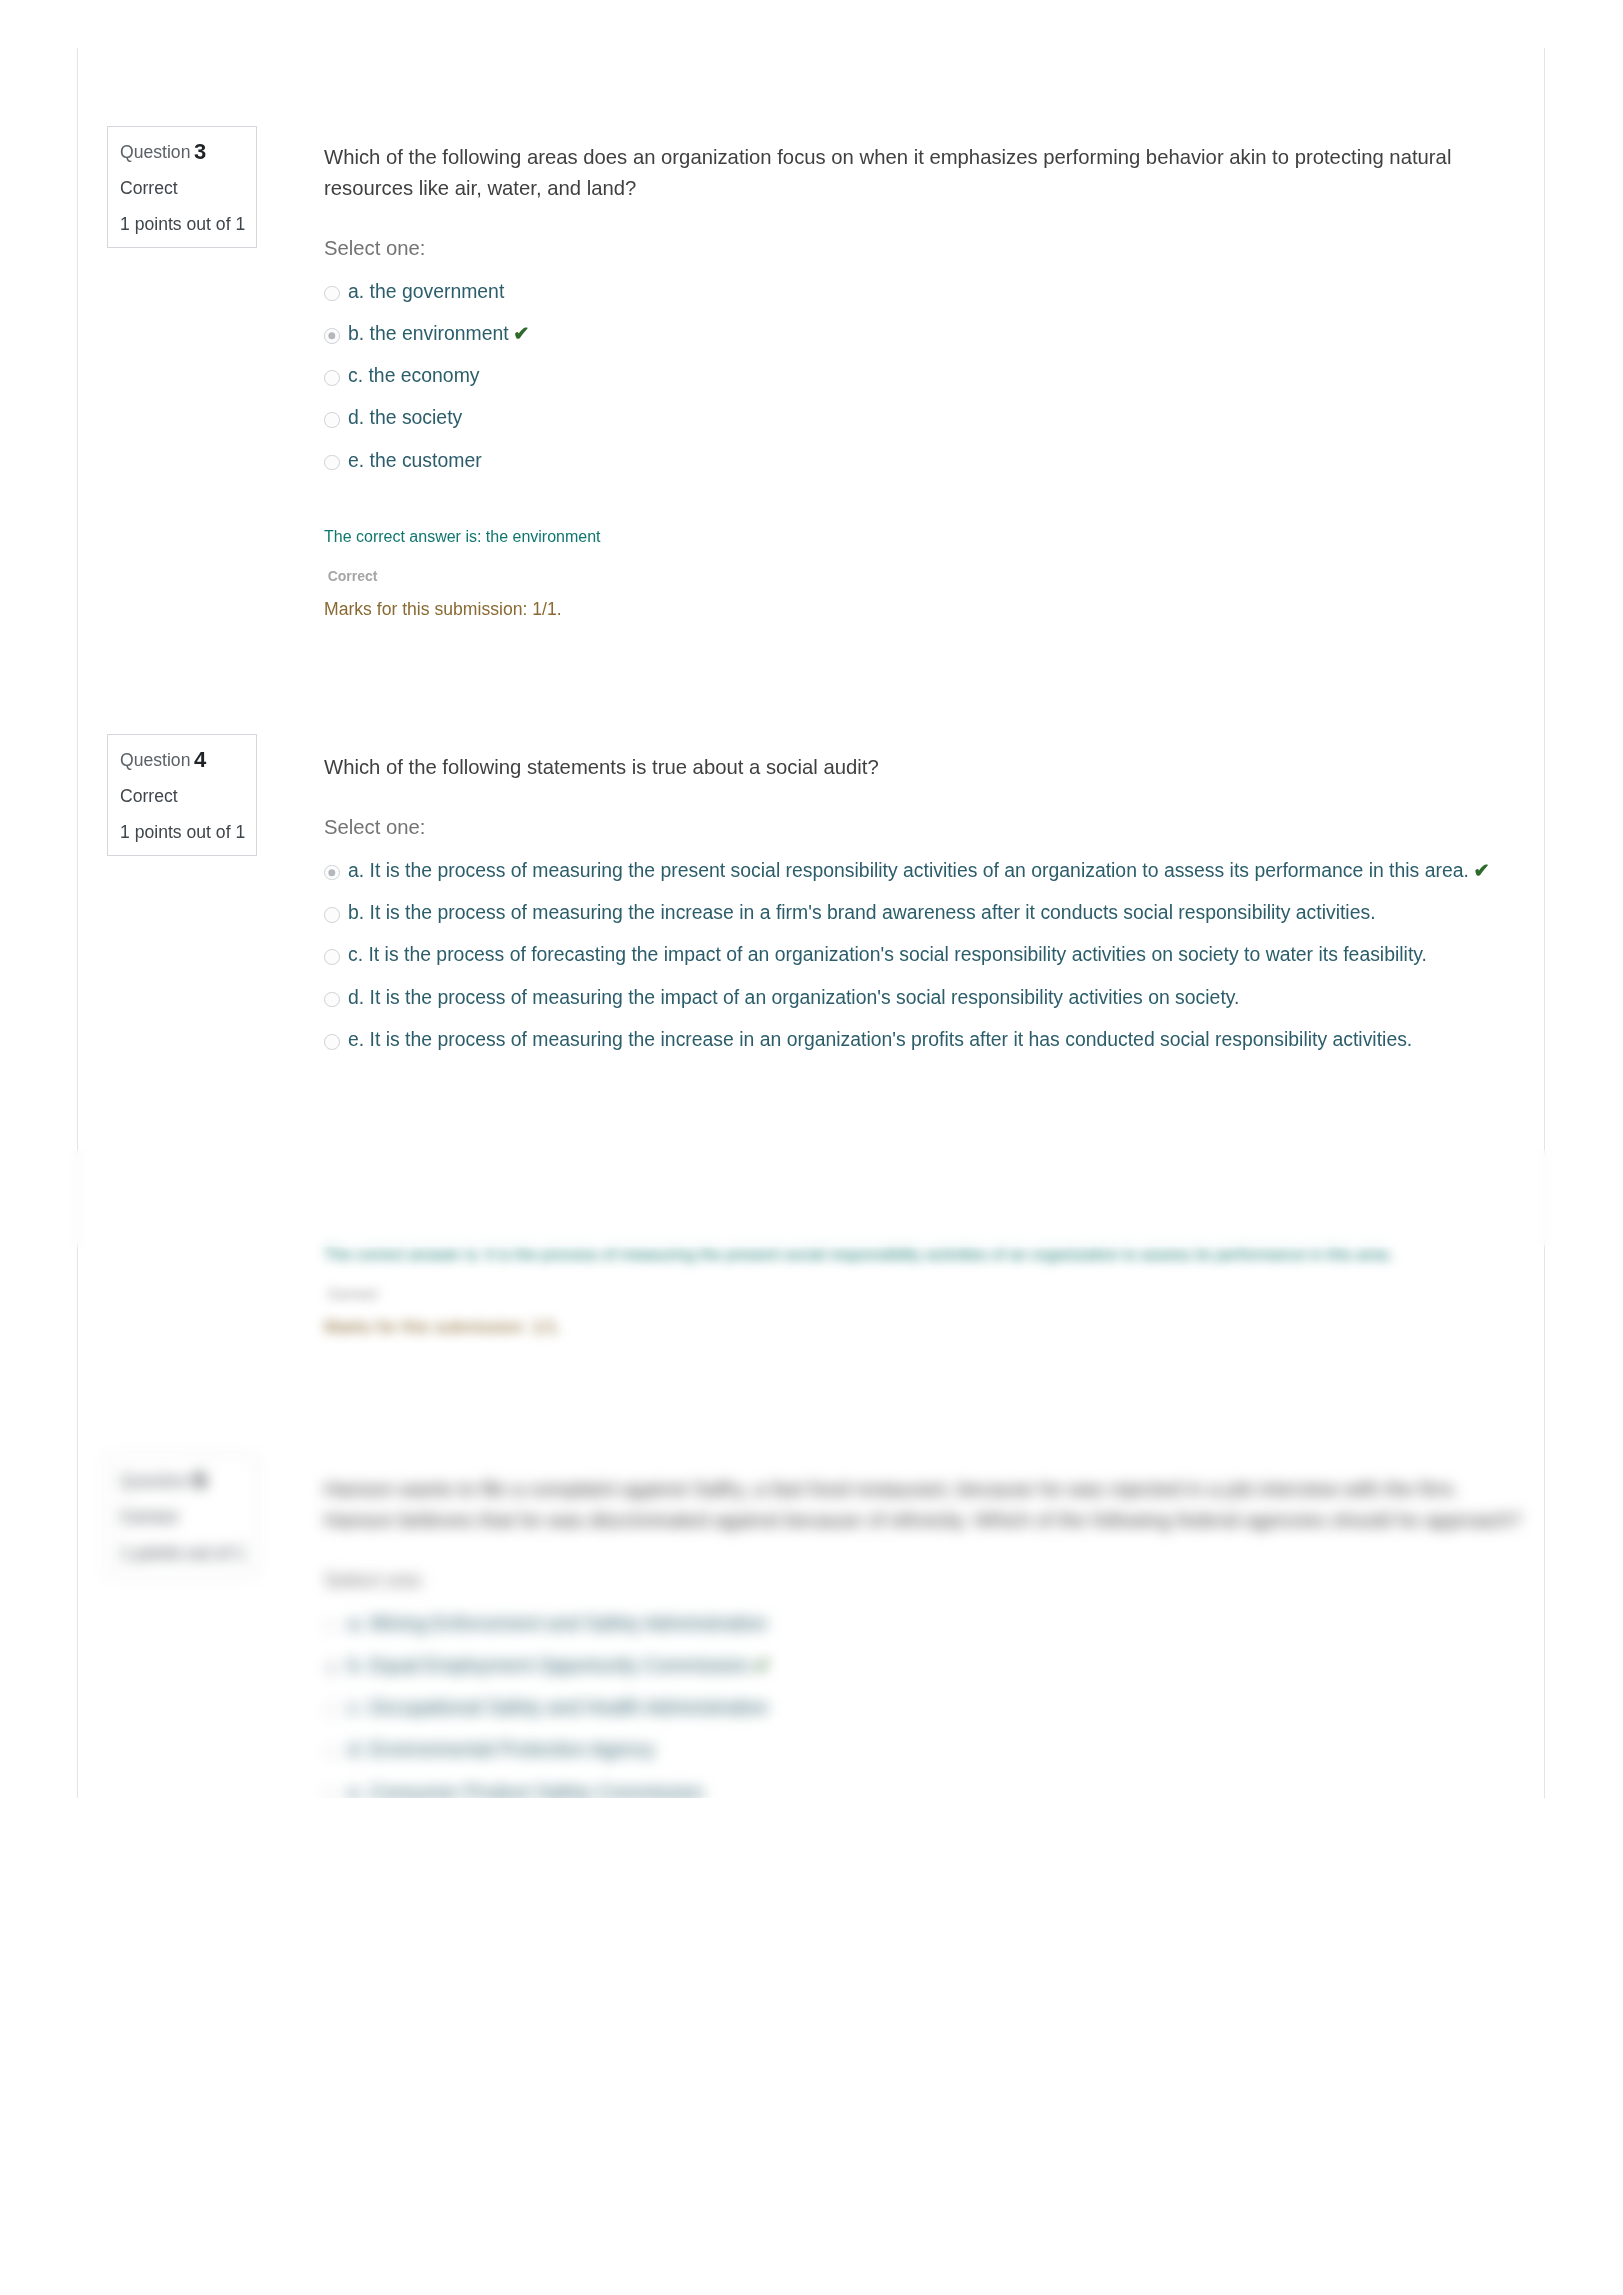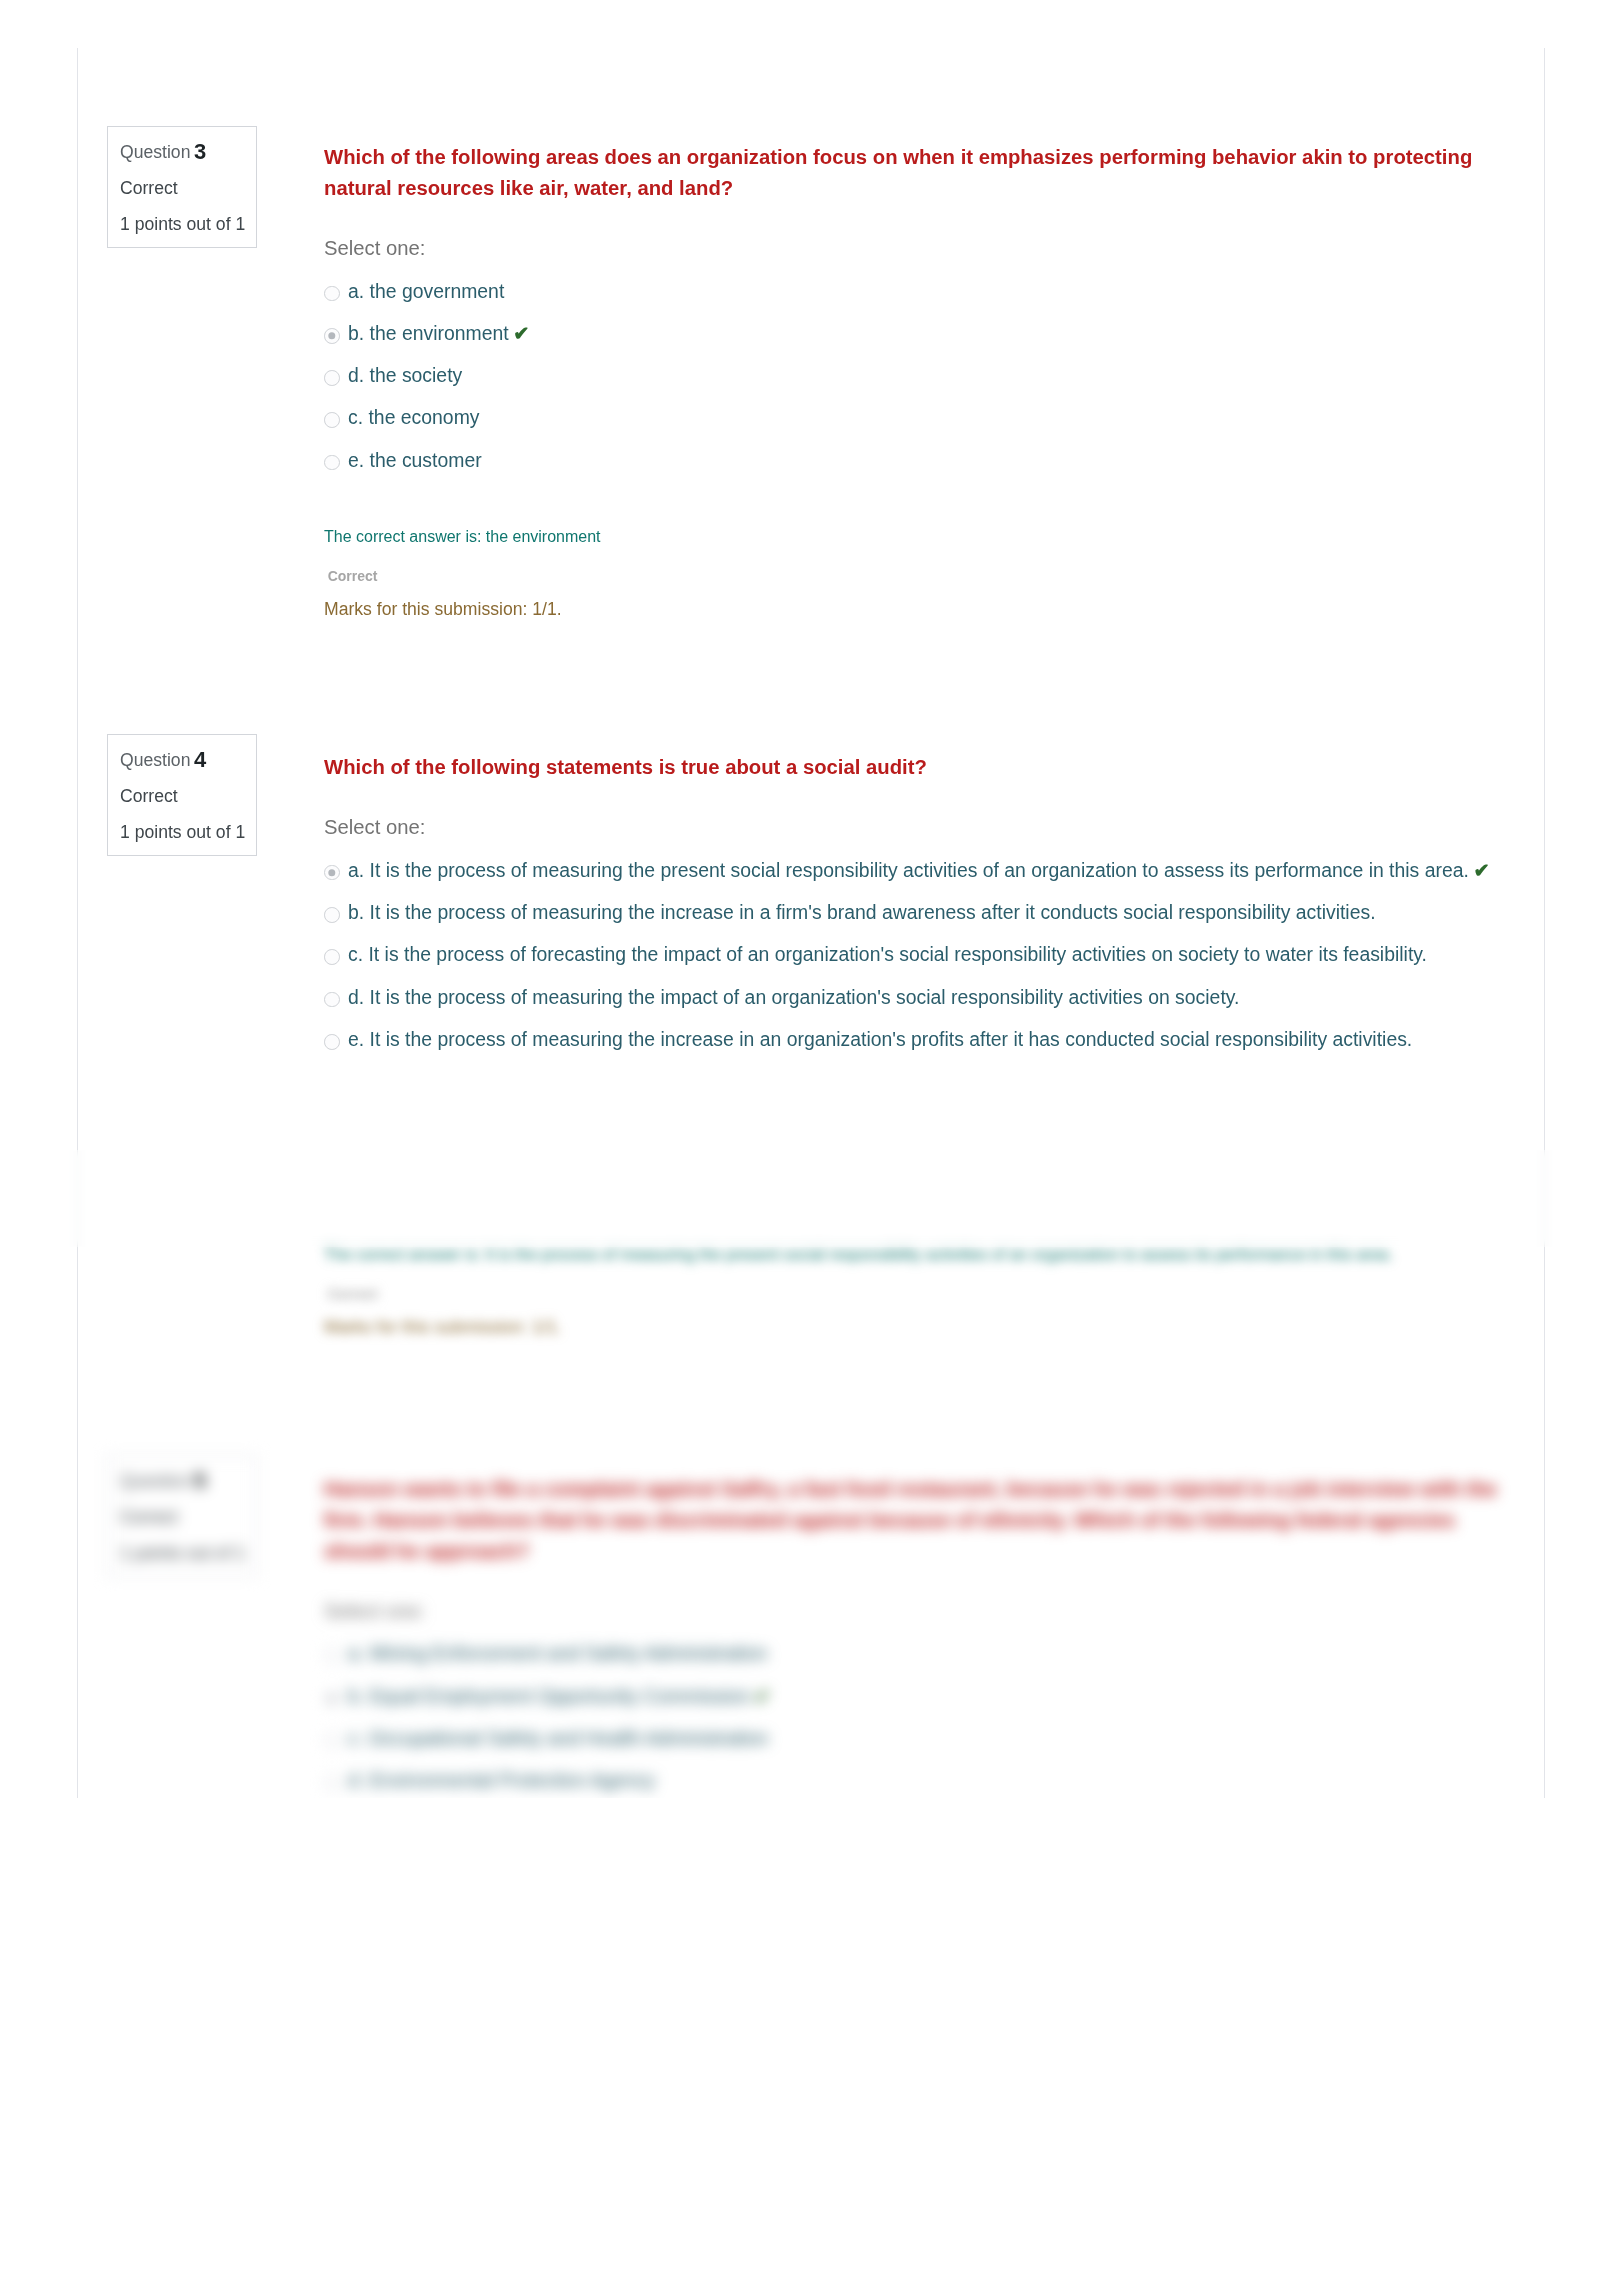"Which of the following areas" .qtext { color: #b91c1c -> #404040; font-weight: 700 -> 400 }
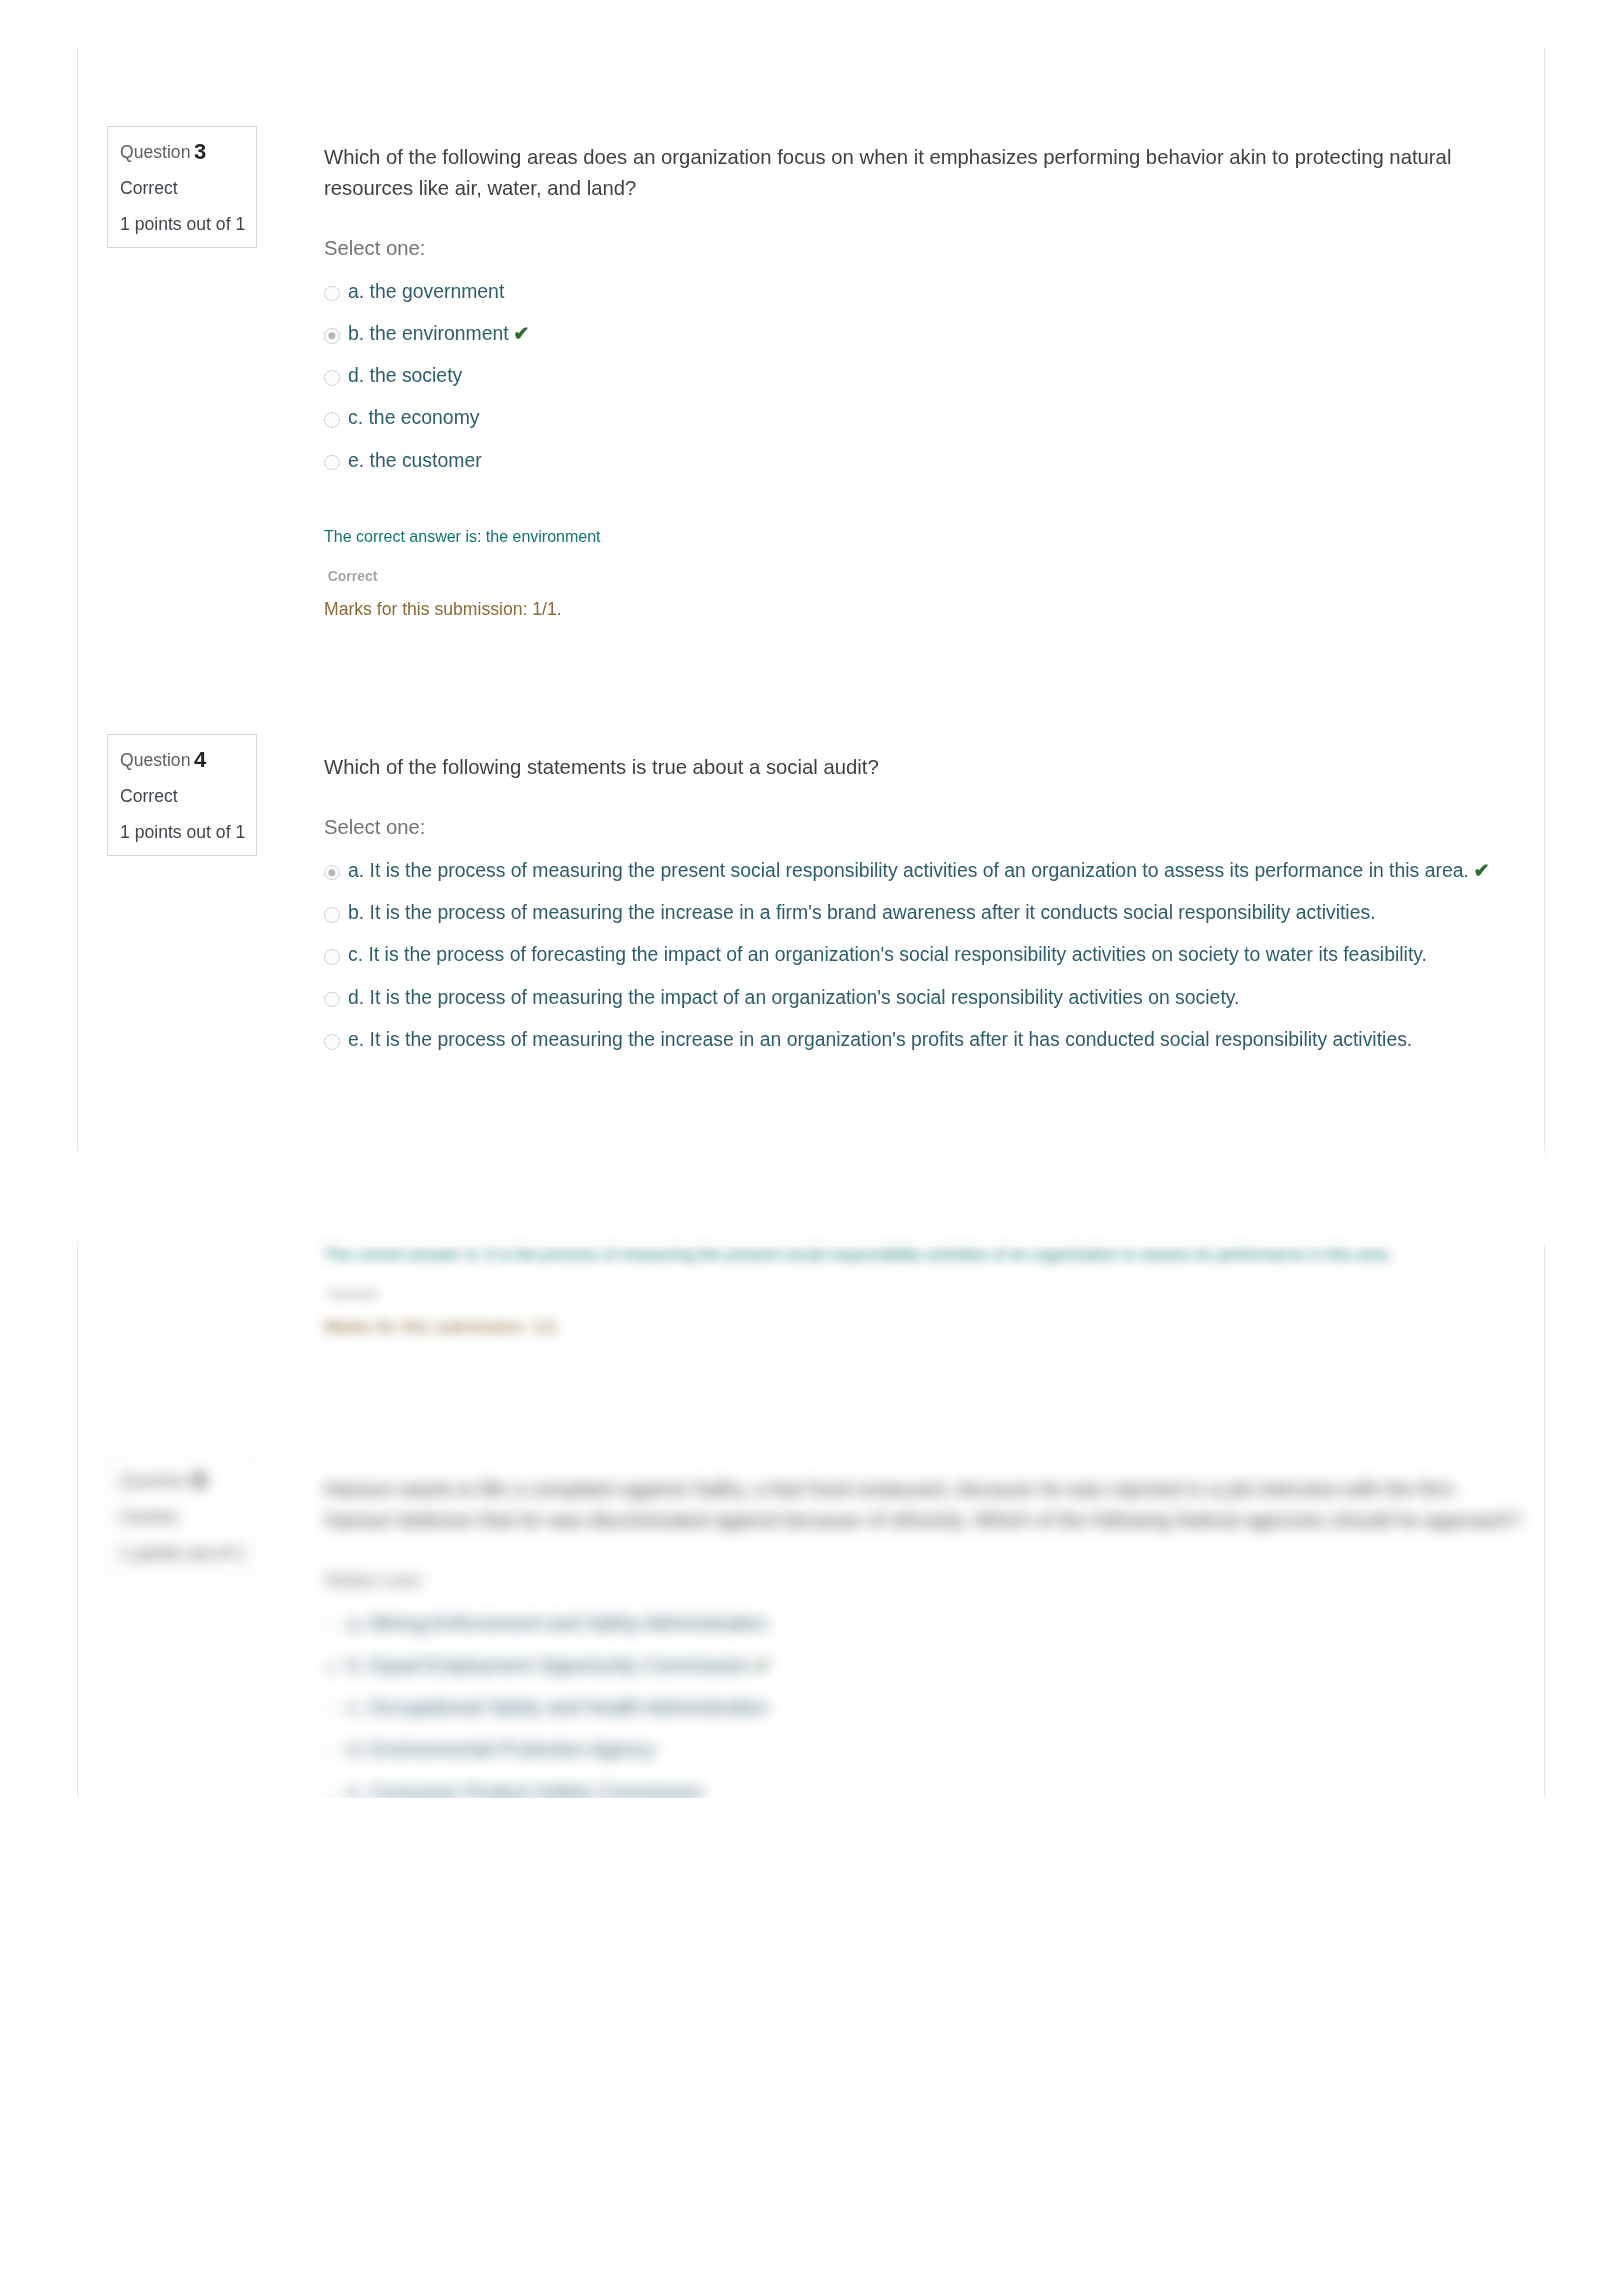"d. the society" div.answer { order: before "c. the economy" -> after "c. the economy" }
